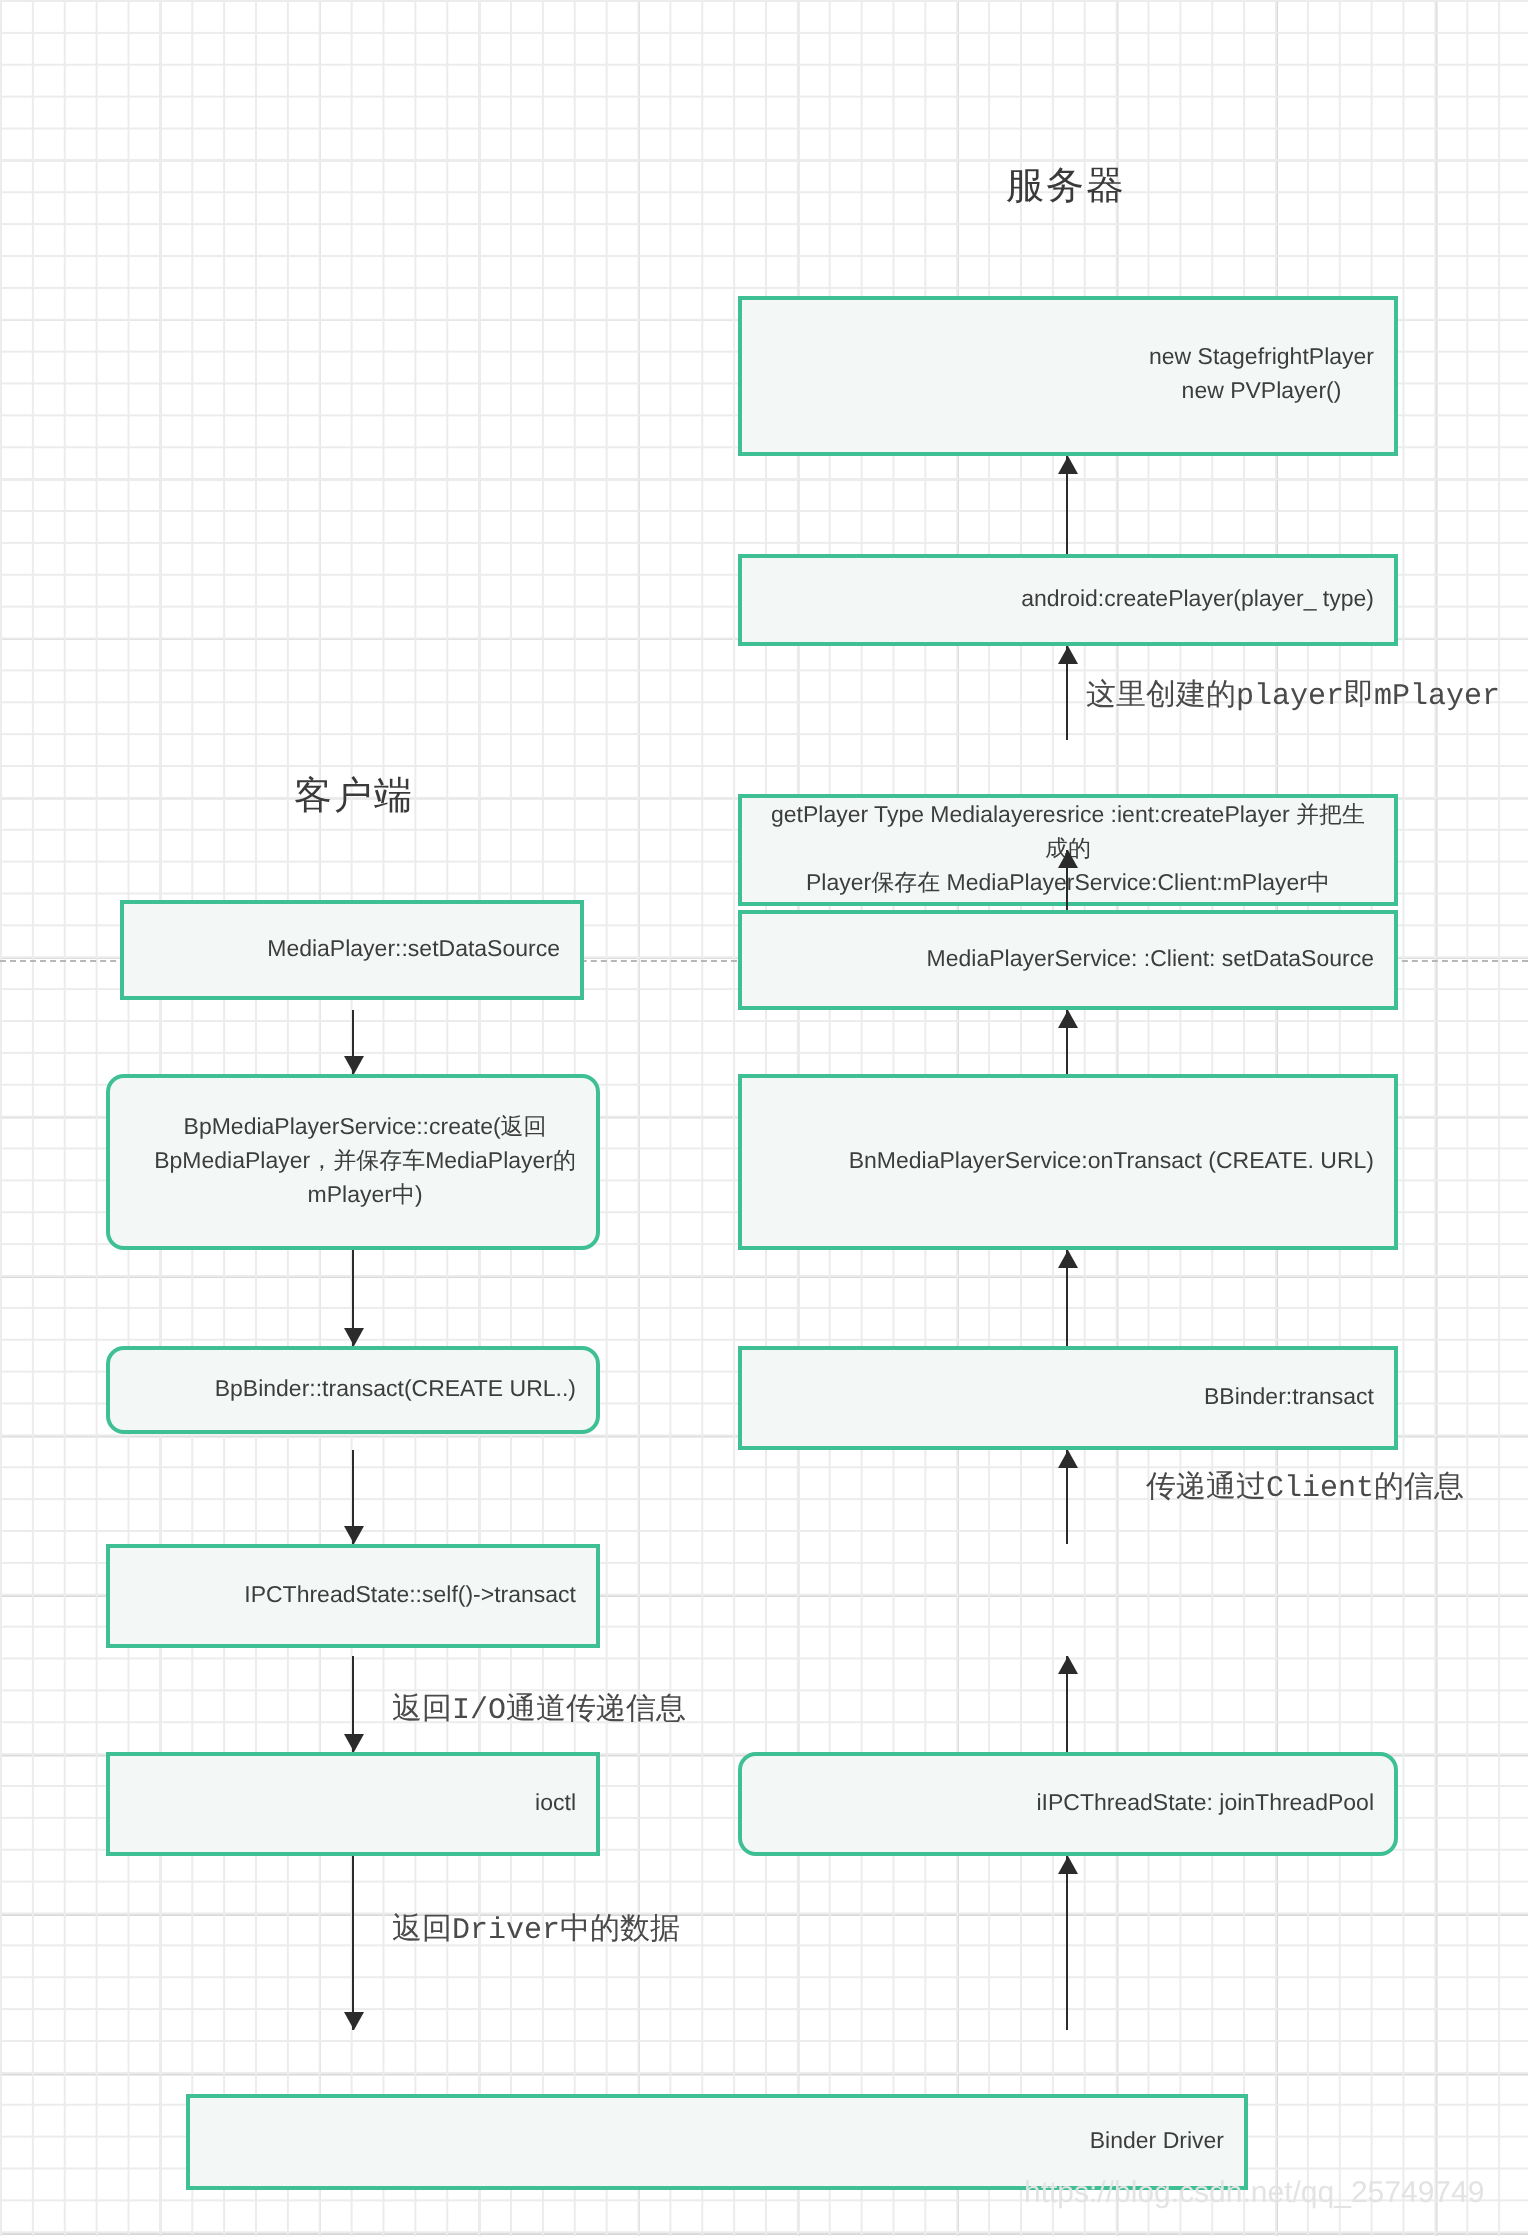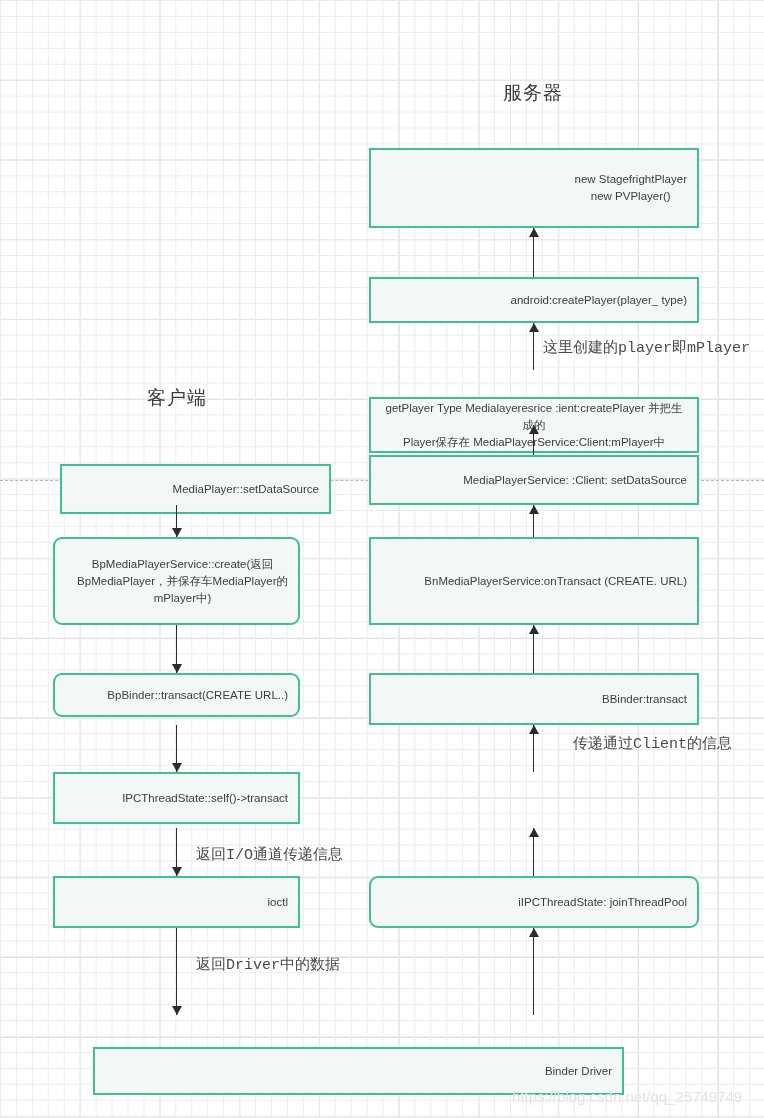"MediaPlayer::setDataSource" div.node { top: 464px -> 450px; width: 271px -> 232px }
